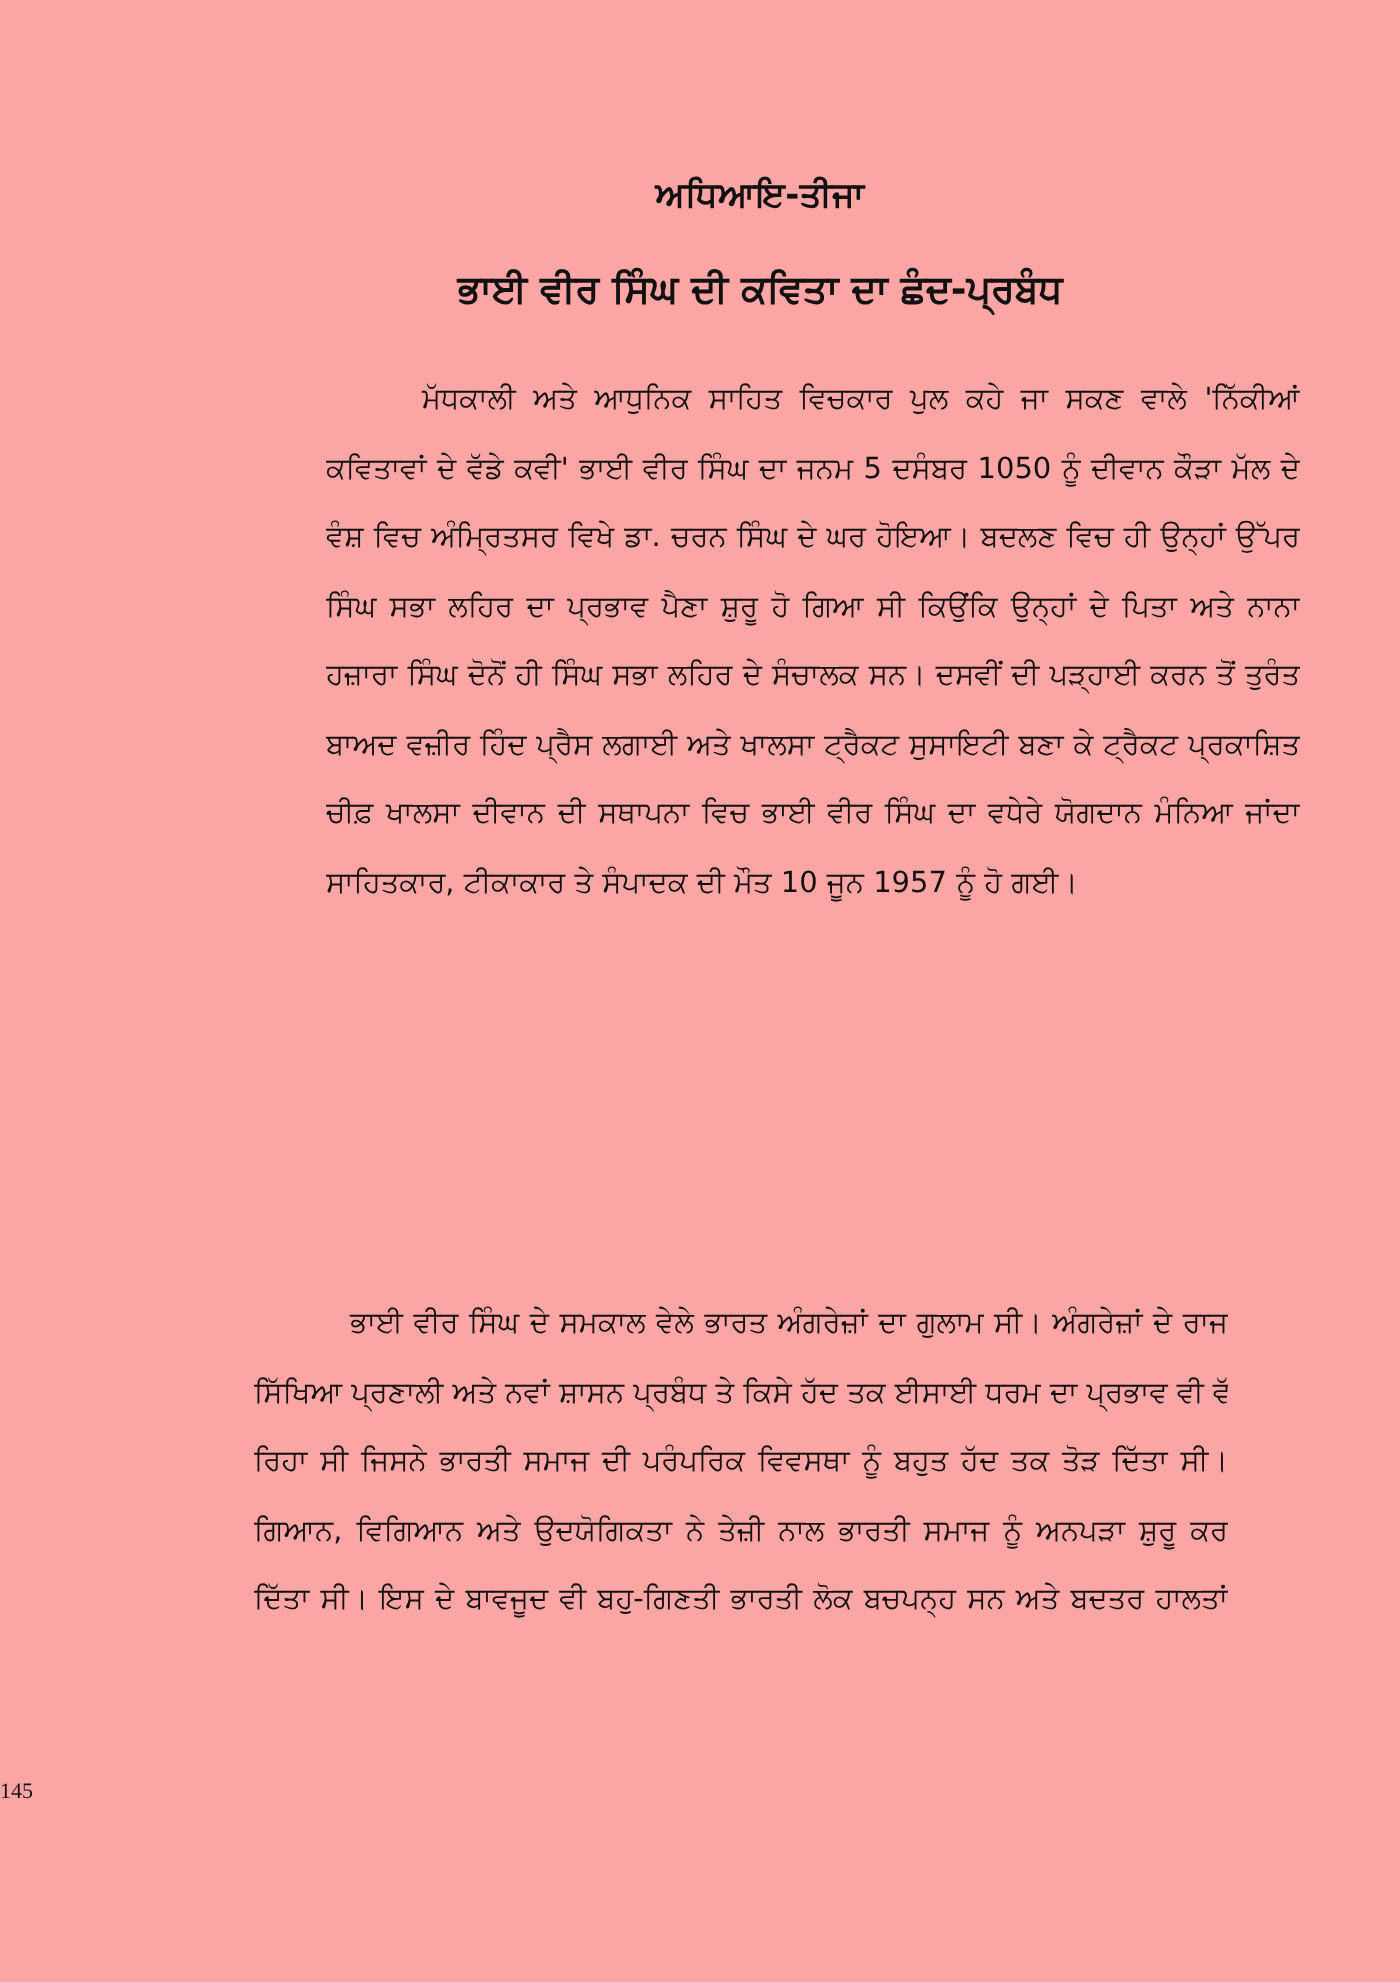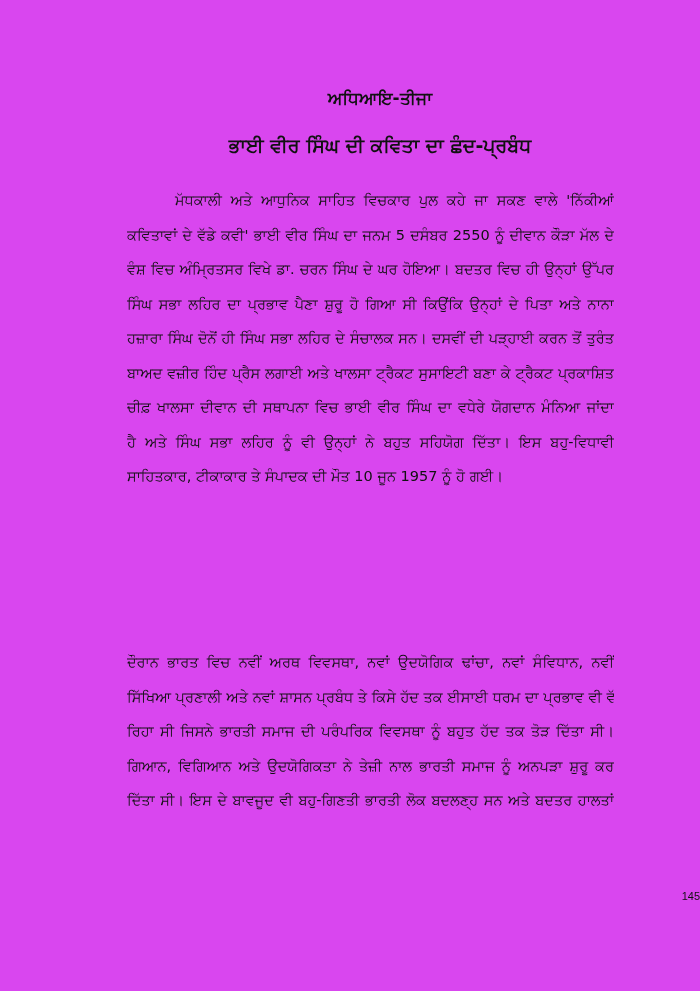"ਅਧਿਆਇ-ਤੀਜਾ" .page { background: #d946ef -> #fca5a5 }
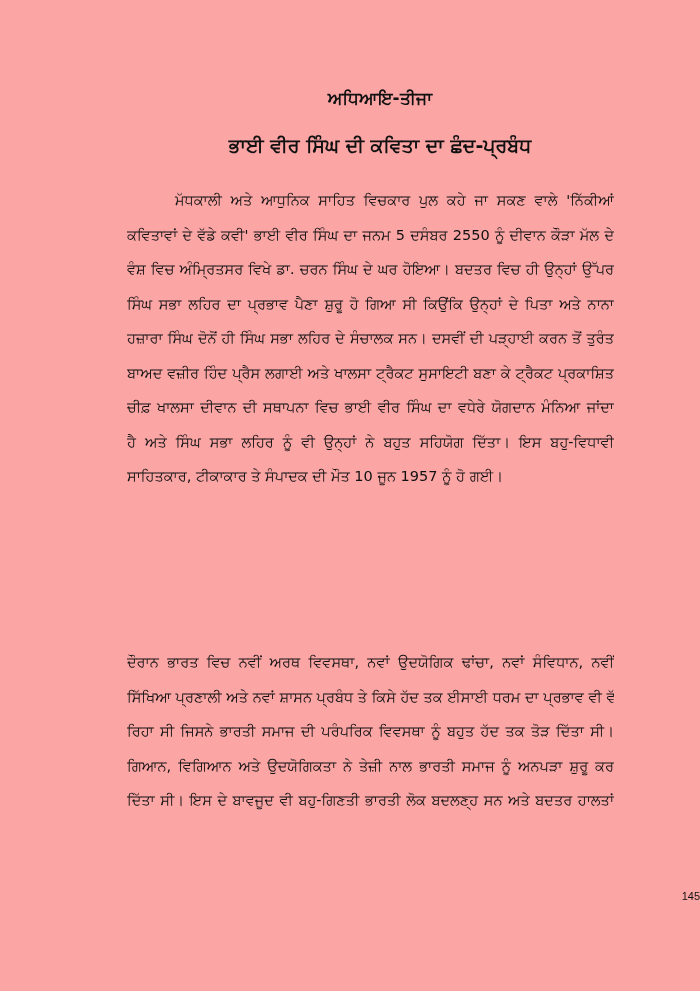"ਮੱਧਕਾਲੀ ਅਤੇ ਆਧੁਨਿਕ ਸਾਹਿਤ ਵਿਚਕਾਰ" .para-1 { margin-left: none -> 36px }
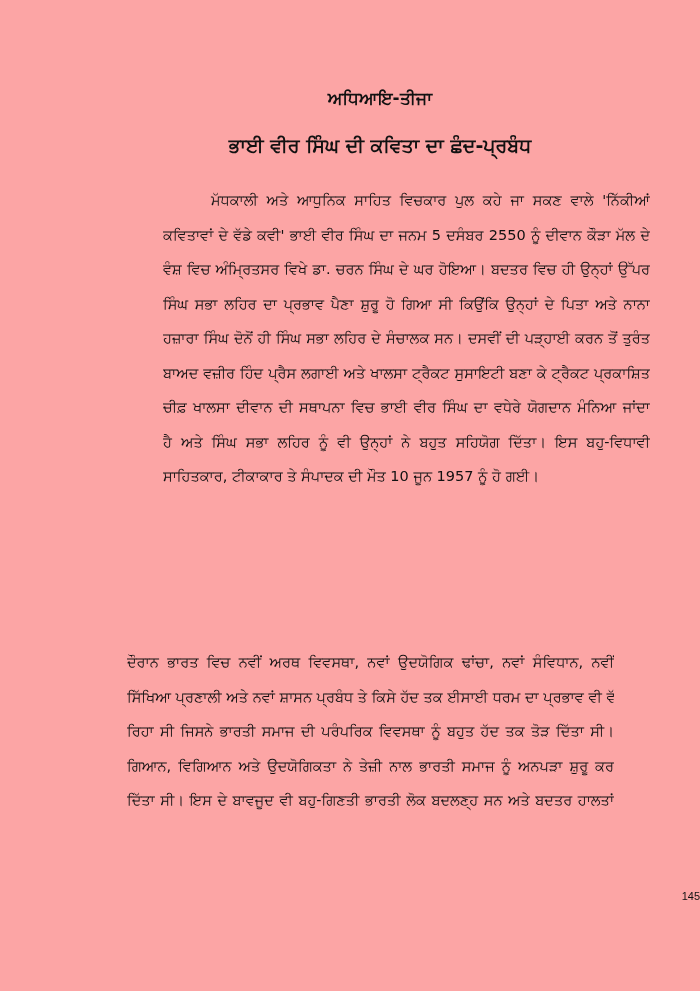"ਕਵਿਤਾਵਾਂ ਦੇ ਵੱਡੇ ਕਵੀ' ਭਾਈ" span.line { text: 2550 -> 1050 }
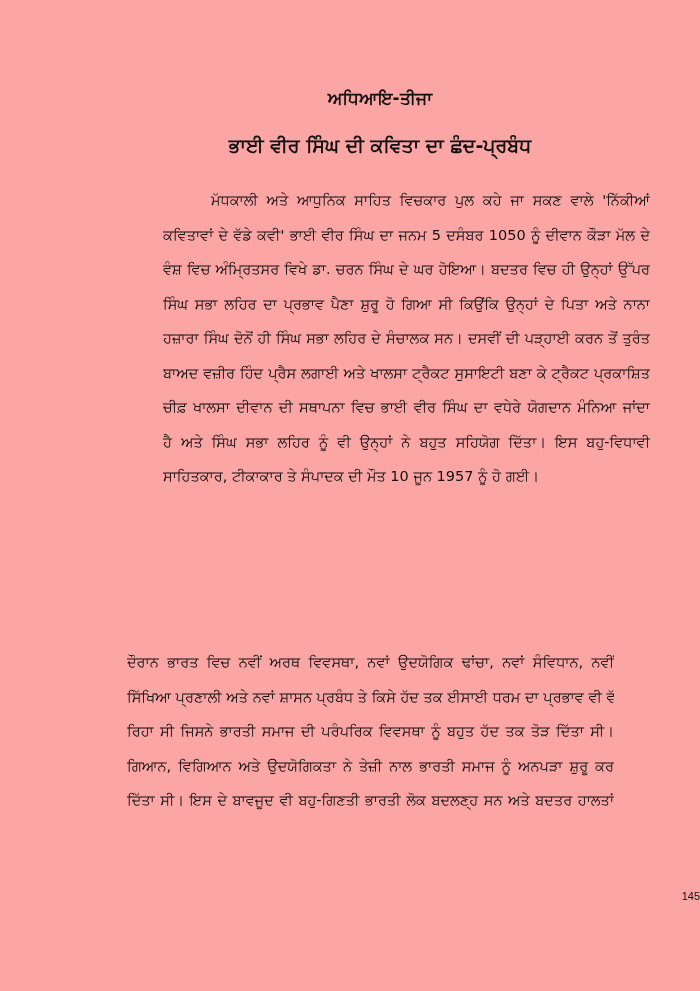"ਵੰਸ਼ ਵਿਚ ਅੰਮ੍ਰਿਤਸਰ ਵਿਖੇ ਡਾ." span.line { text: ਬਦਤਰ -> ਬਦਲਣ }
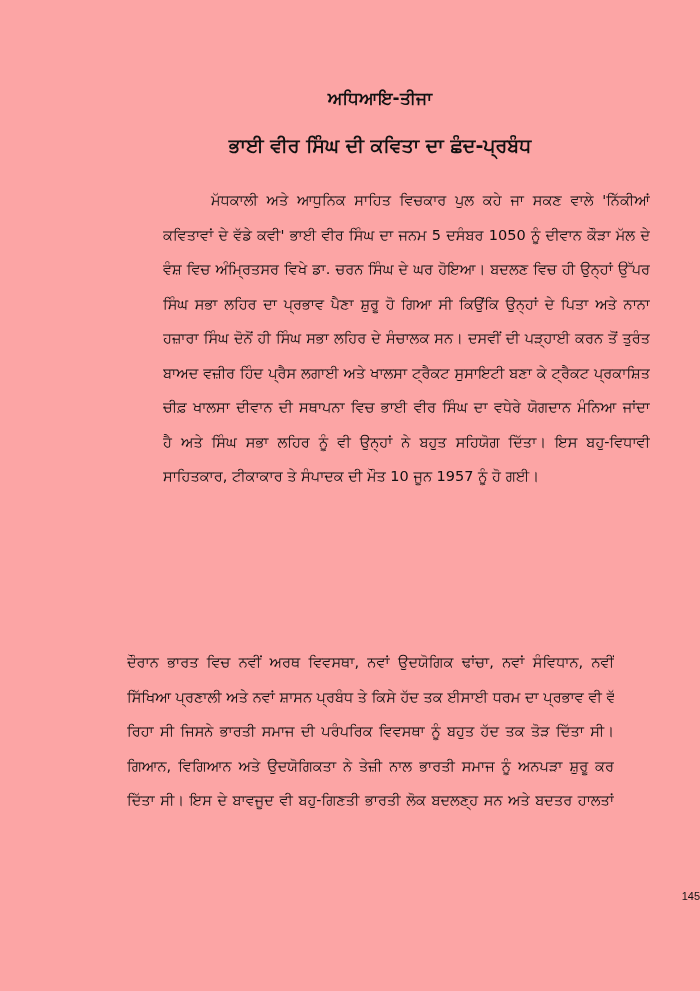"ਹੈ ਅਤੇ ਸਿੰਘ ਸਭਾ ਲਹਿਰ" span.line { html: <span>ਹੈ ਅਤੇ ਸਿੰਘ ਸਭਾ ਲਹਿਰ ਨੂੰ ਵੀ ਉਨ੍ਹਾਂ ਨੇ ਬਹੁਤ ਸਹਿਯੋਗ ਦਿੱਤਾ। ਇਸ ਬਹੁ-ਵਿਧਾਵੀ</span> -> none }
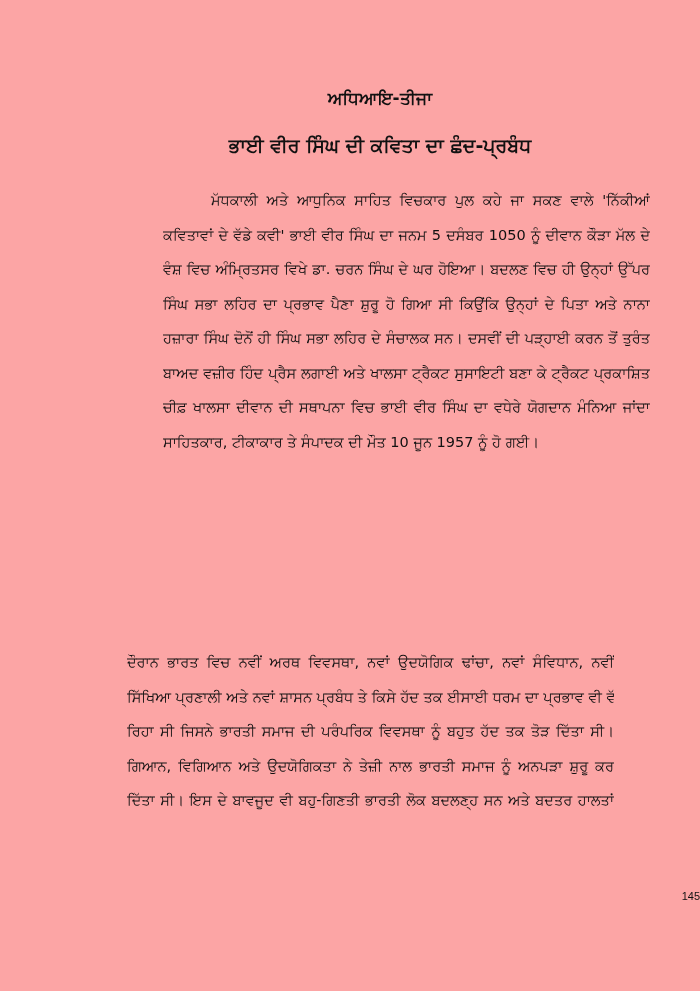"ਭਾਈ ਵੀਰ ਸਿੰਘ ਦੇ ਸਮਕਾਲ" span.line { html: none -> <span>ਭਾਈ ਵੀਰ ਸਿੰਘ ਦੇ ਸਮਕਾਲ ਵੇਲੇ ਭਾਰਤ ਅੰਗਰੇਜ਼ਾਂ ਦਾ ਗੁਲਾਮ ਸੀ। ਅੰਗਰੇਜ਼ਾਂ ਦੇ ਰਾਜ</span> }
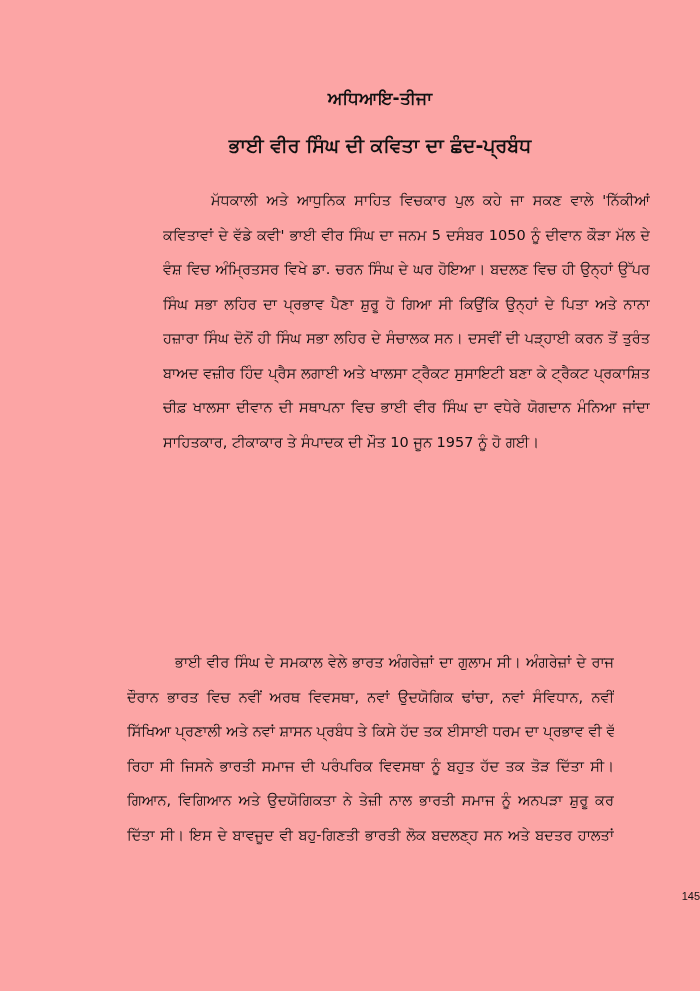"ਦੌਰਾਨ ਭਾਰਤ ਵਿਚ ਨਵੀਂ ਅਰਥ" span.line { html: <span>ਦੌਰਾਨ ਭਾਰਤ ਵਿਚ ਨਵੀਂ ਅਰਥ ਵਿਵਸਥਾ, ਨਵਾਂ ਉਦਯੋਗਿਕ ਢਾਂਚਾ, ਨਵਾਂ ਸੰਵਿਧਾਨ, ਨਵੀਂ</span> -> none }
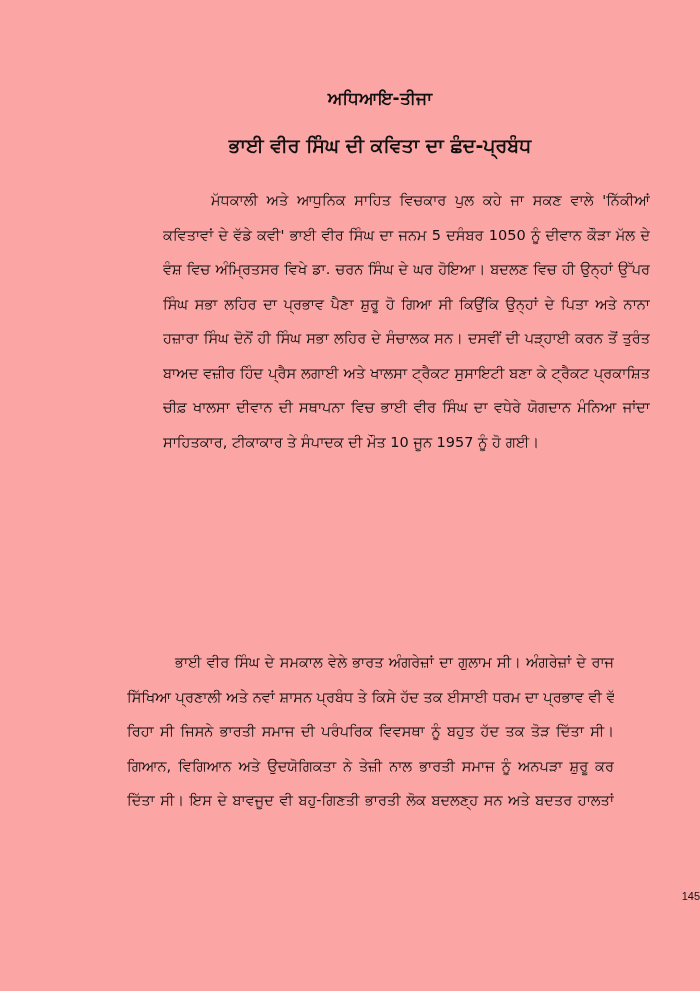"ਦਿੱਤਾ ਸੀ। ਇਸ ਦੇ ਬਾਵਜੂਦ" span.line { text: ਬਦਲਣ੍ਹ -> ਬਚਪਨ੍ਹ }
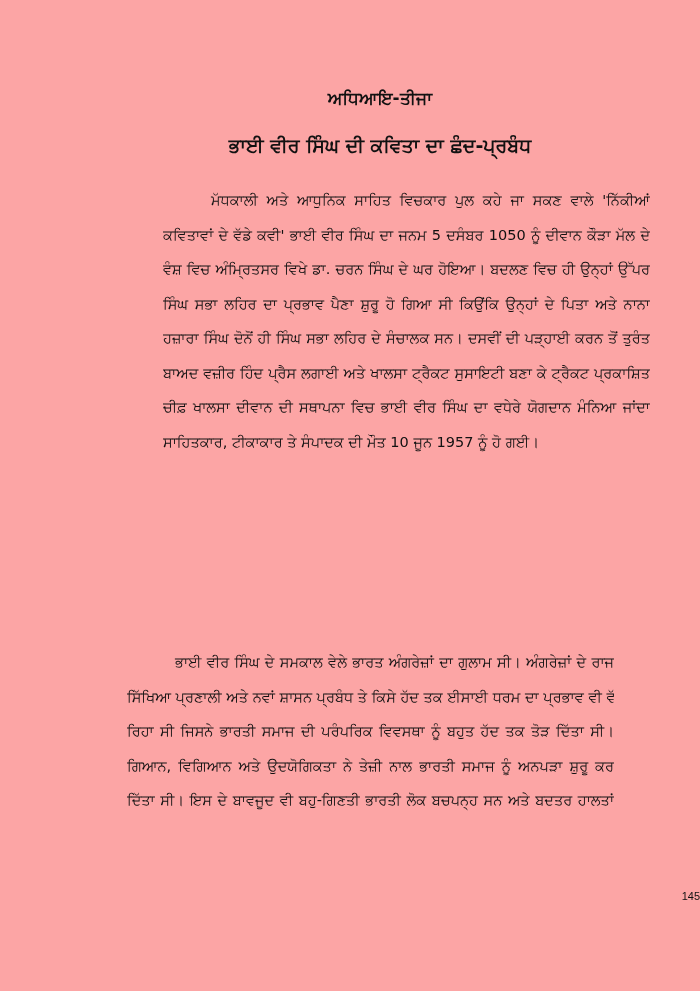"145" .page-number { font-family: Liberation Sans, sans-serif -> Liberation Serif, serif; text-align: right -> left }
